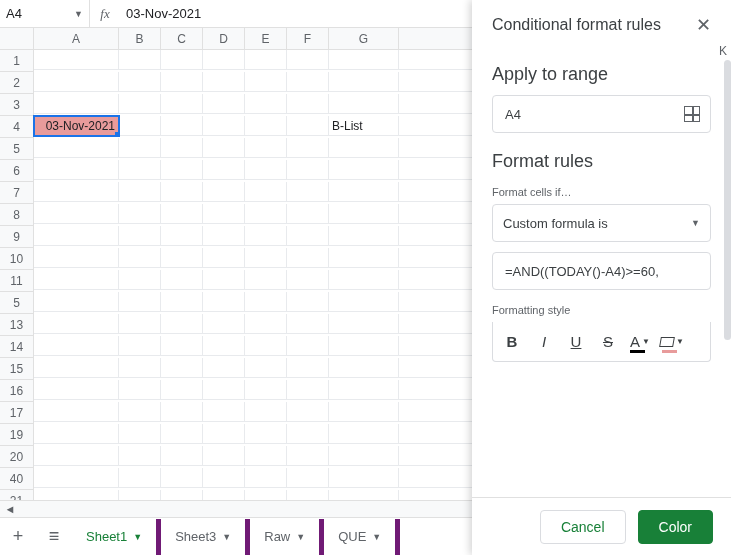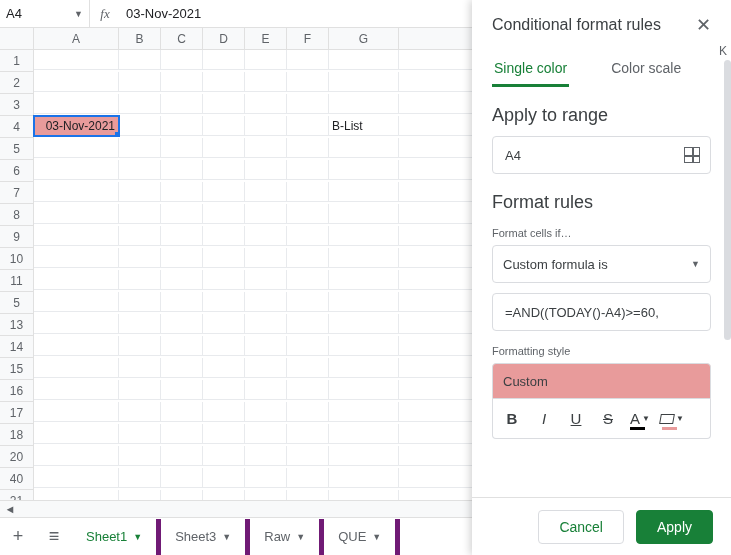"Single color" div.sb-tabs { html: <div> <div>Single color</div> <div>Color scale</div> </div> -> none }
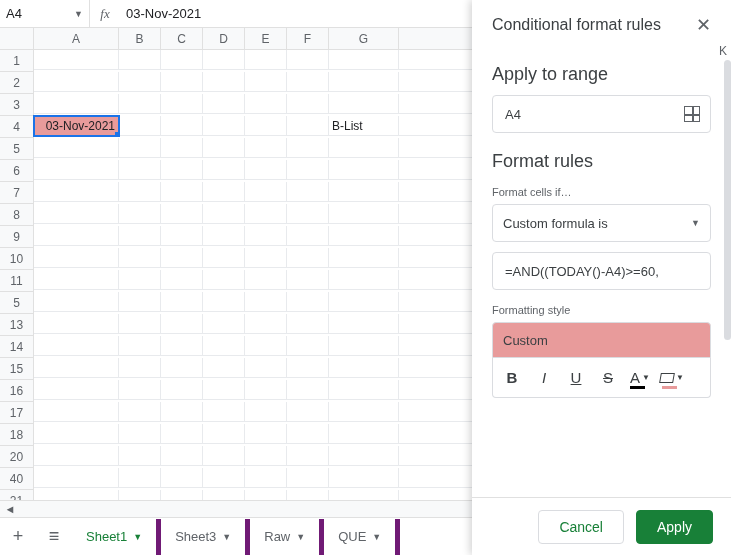"Custom" div.style-preview { html: <div>Custom</div> -> none }
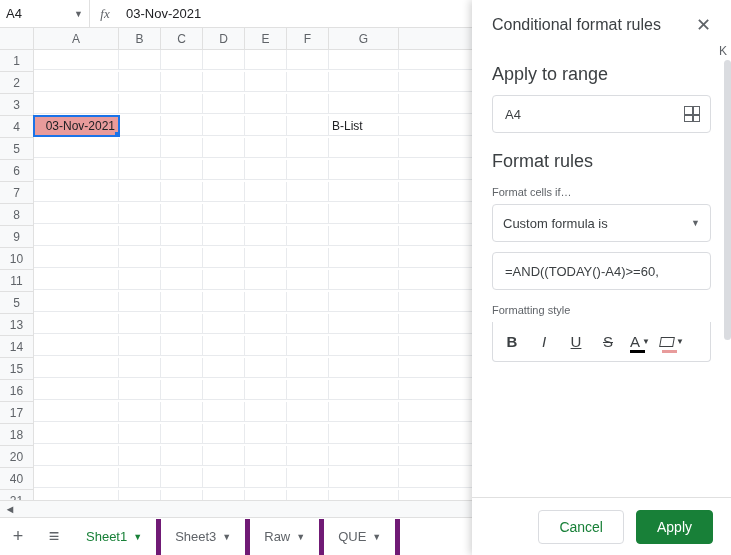"18" div.rowhdr { text: 18 -> 19 }
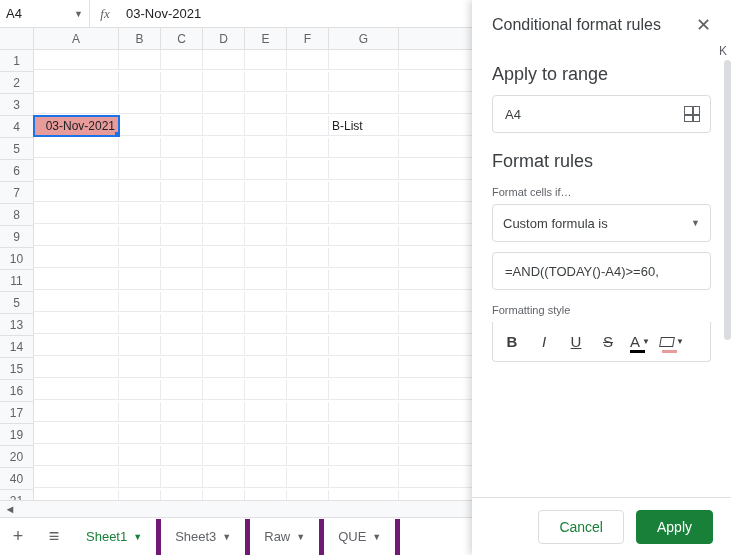"Apply" div.btn { text: Apply -> Color }
